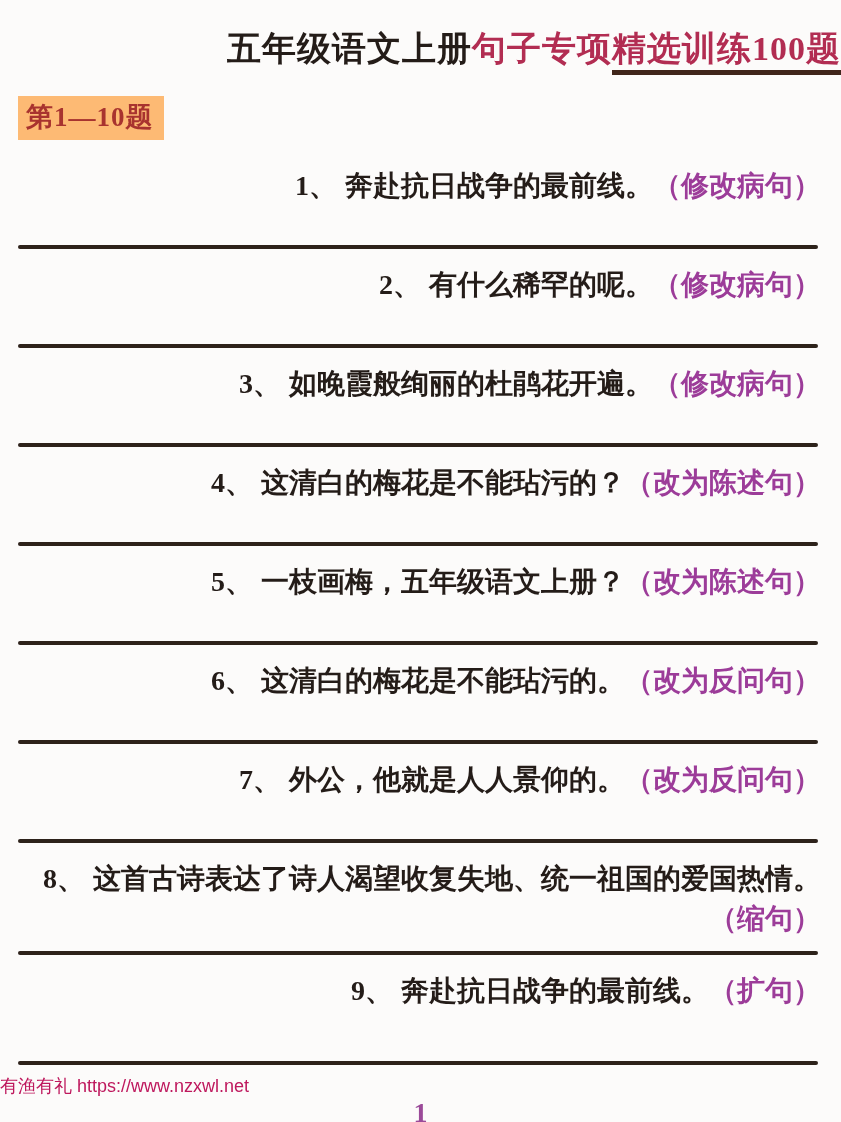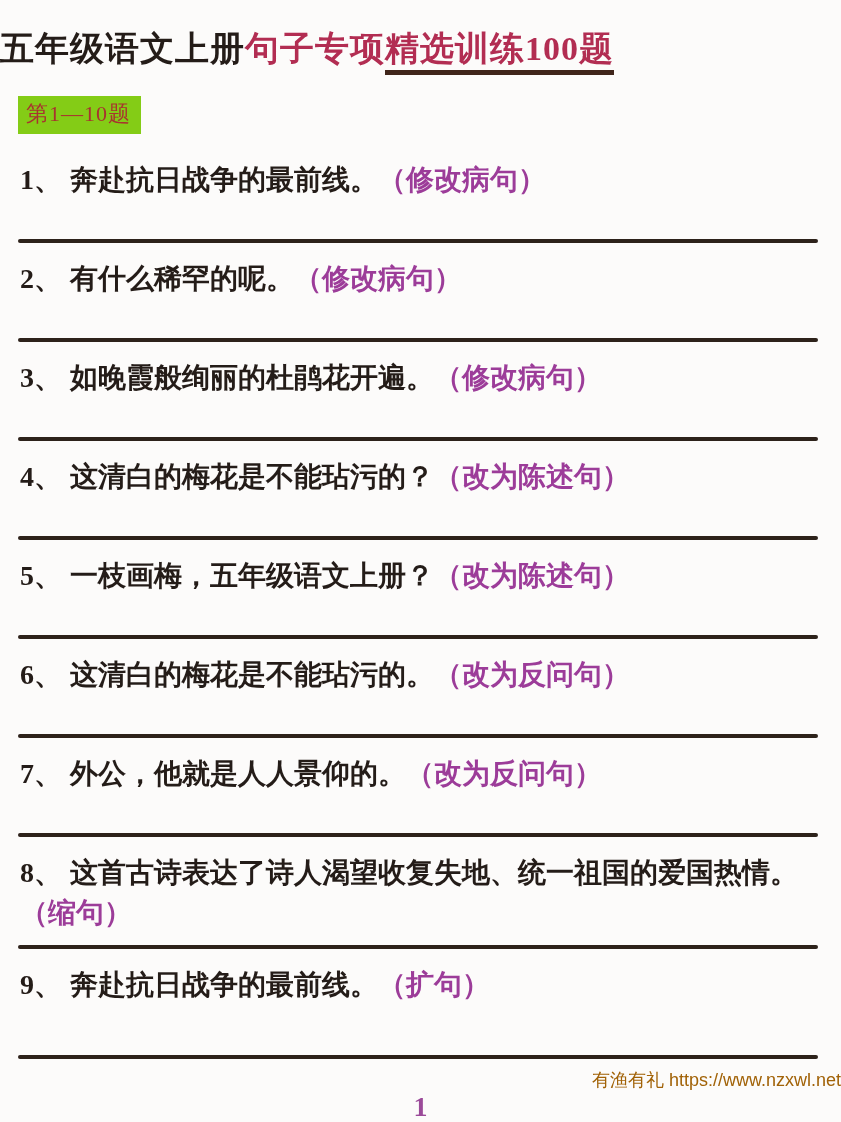"五年级语文上册句子专项精选训练100题" .page-title { text-align: left -> right }
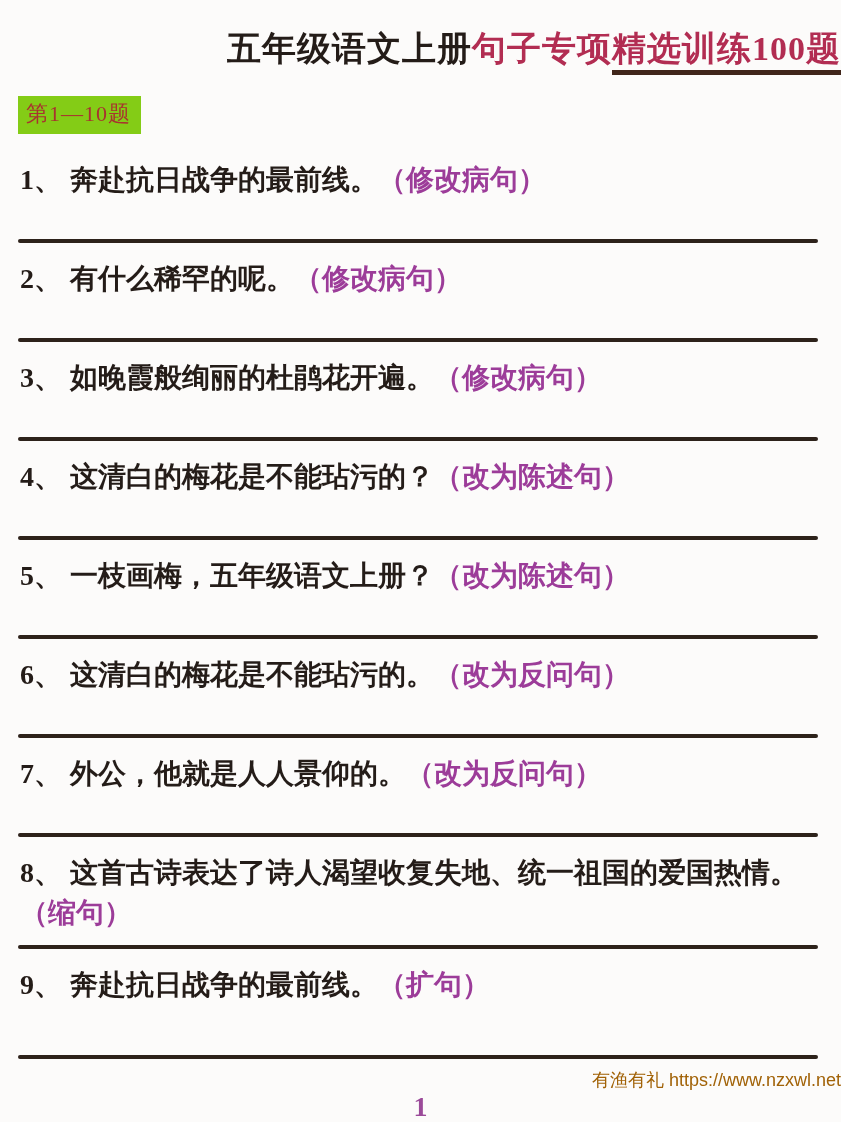"第1—10题" .section-badge { background: #84cc16 -> #fdba74; font-size: 22px -> 27px; font-weight: normal -> bold }
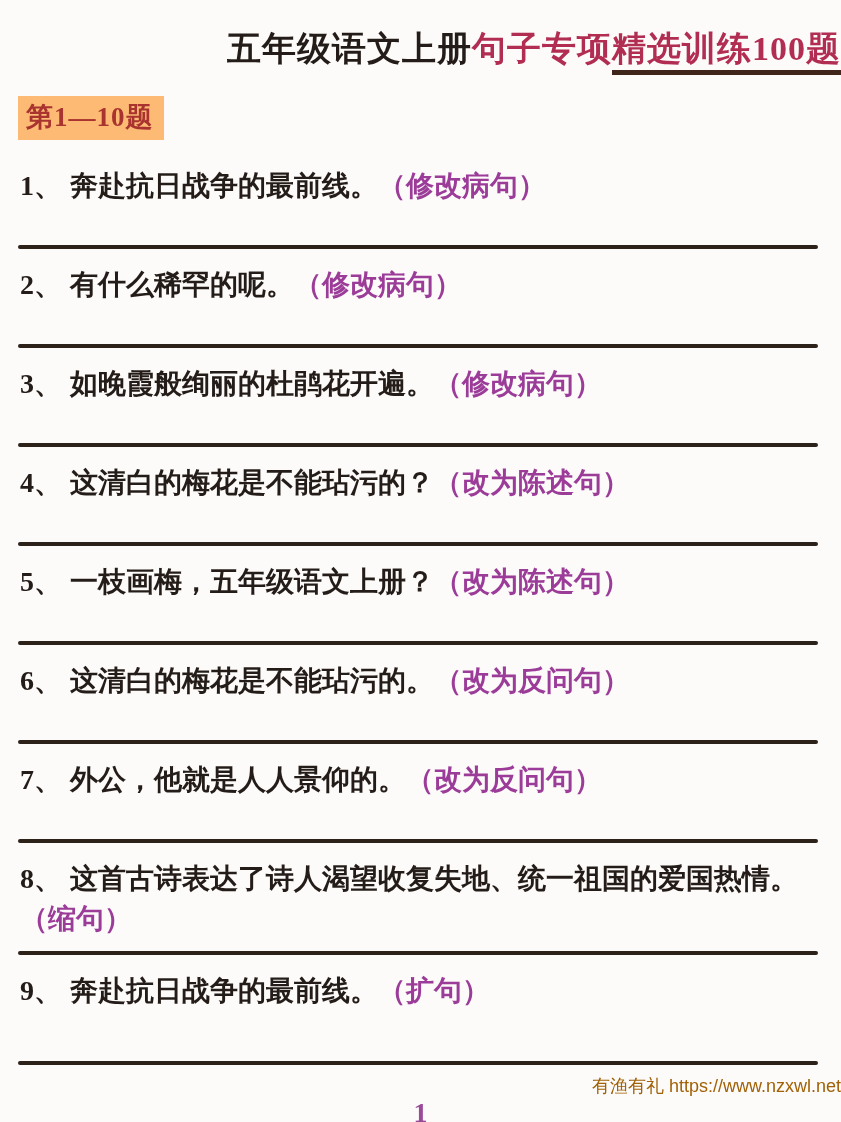"1、 奔赴抗日战争的最前线。（修改病句）" .q-item { text-align: none -> right }
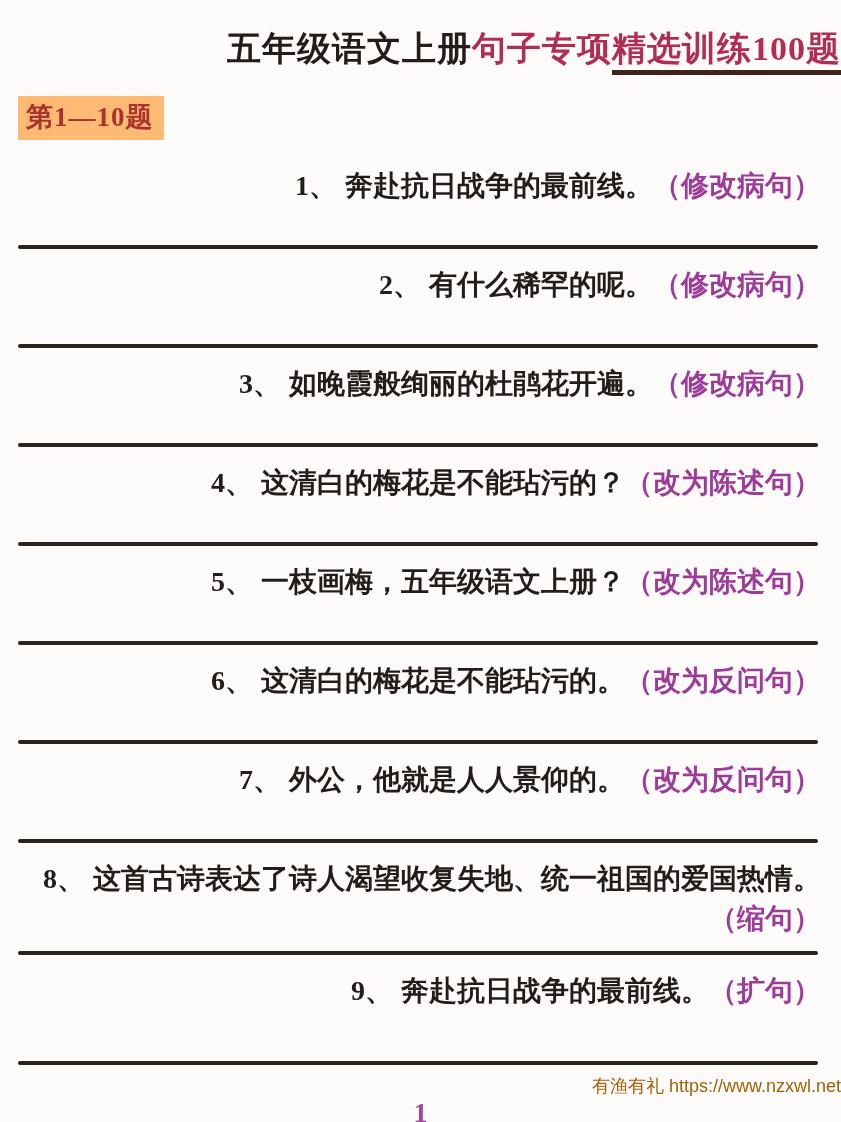"有渔有礼 https://www.nzxwl.net" .footer-watermark { color: #a16207 -> #be185d; text-align: right -> left }
